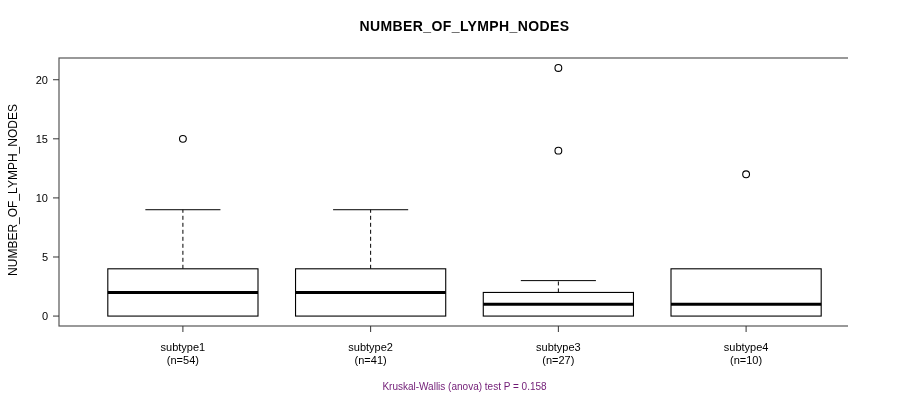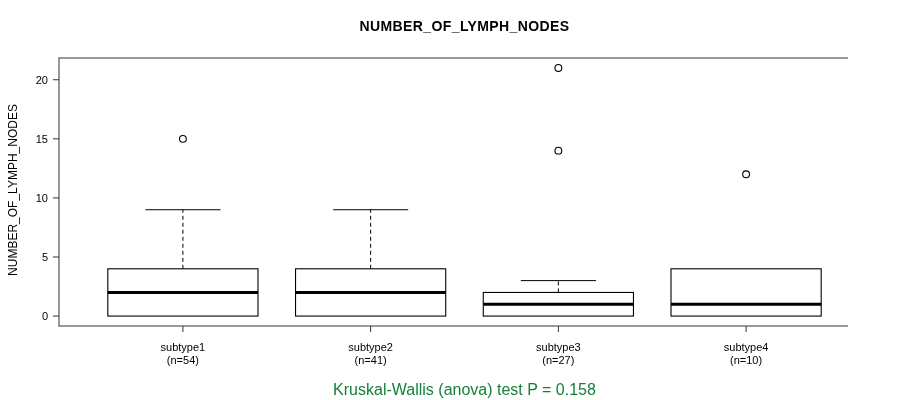"Kruskal-Wallis (anova) test P =" .caption { color: #15803d -> #701a75; font-size: 16px -> 10px }
